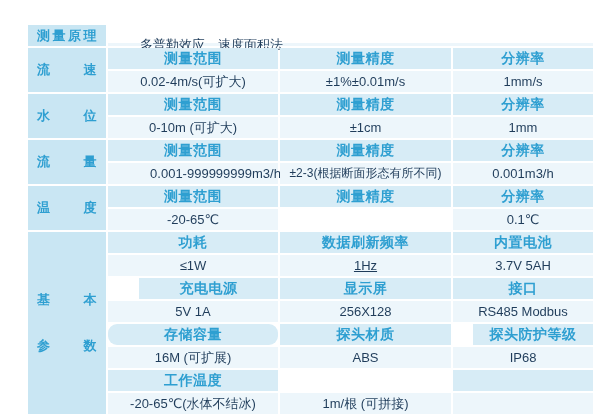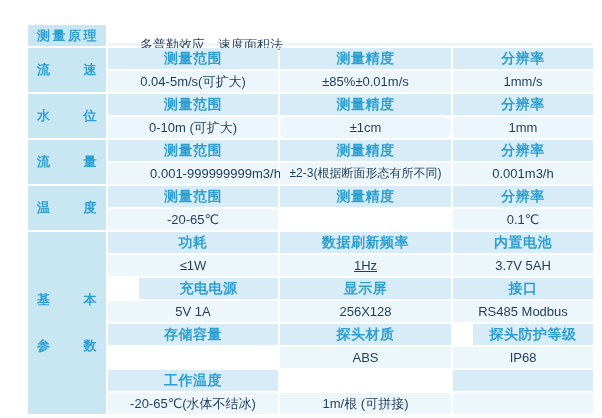"0.04-5m/s(可扩大)" div.cell { text: 0.04-5m/s -> 0.02-4m/s }
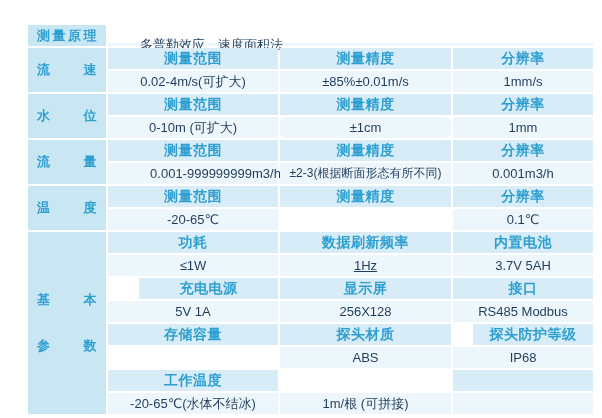"±85%±0.01m/s" div.cell { text: 85% -> 1% }
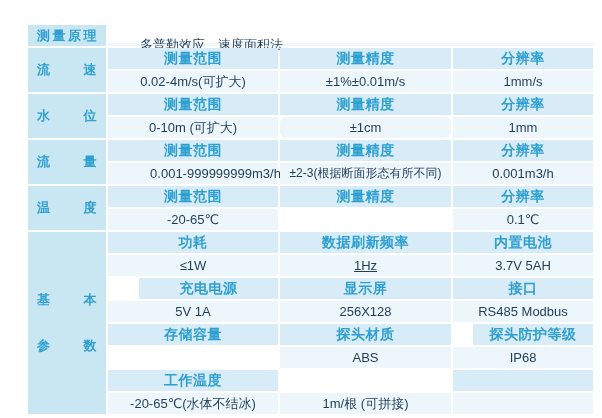"±1cm" div.cell { border-radius: 6px -> none }
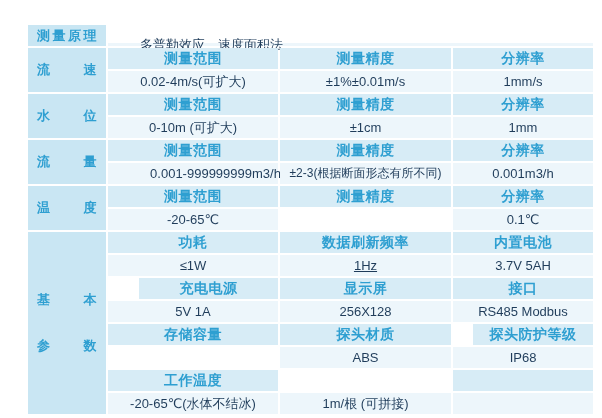"存储容量" div.cell { border-radius: none -> 9px }
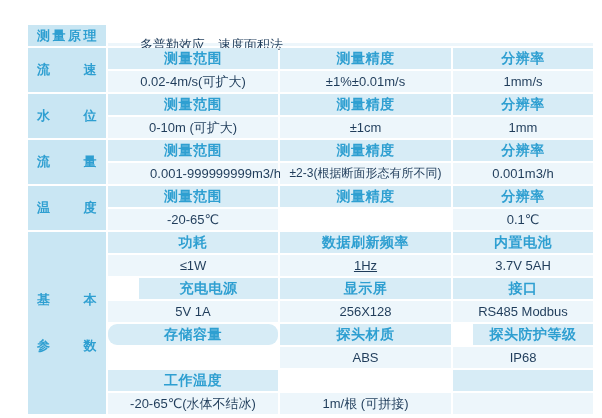"16M (可扩展)" div.cell { html: none -> <div>16M (可扩展)</div> }
